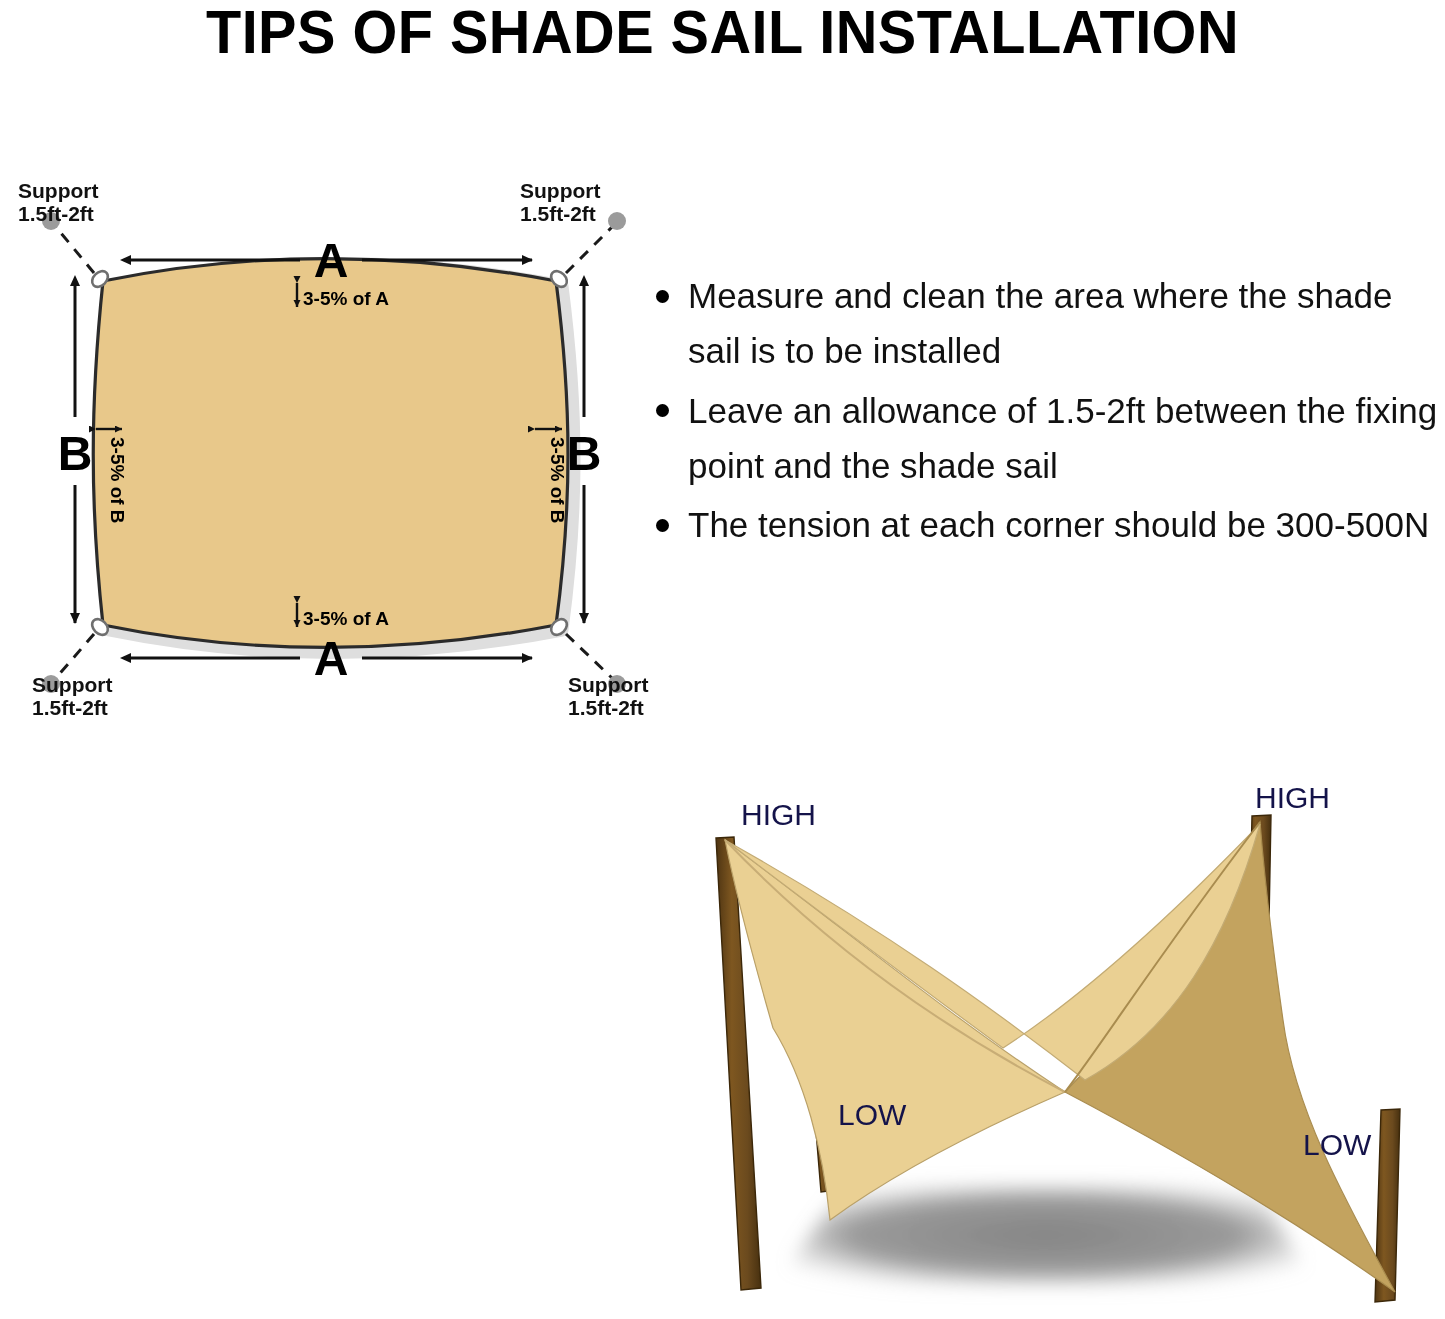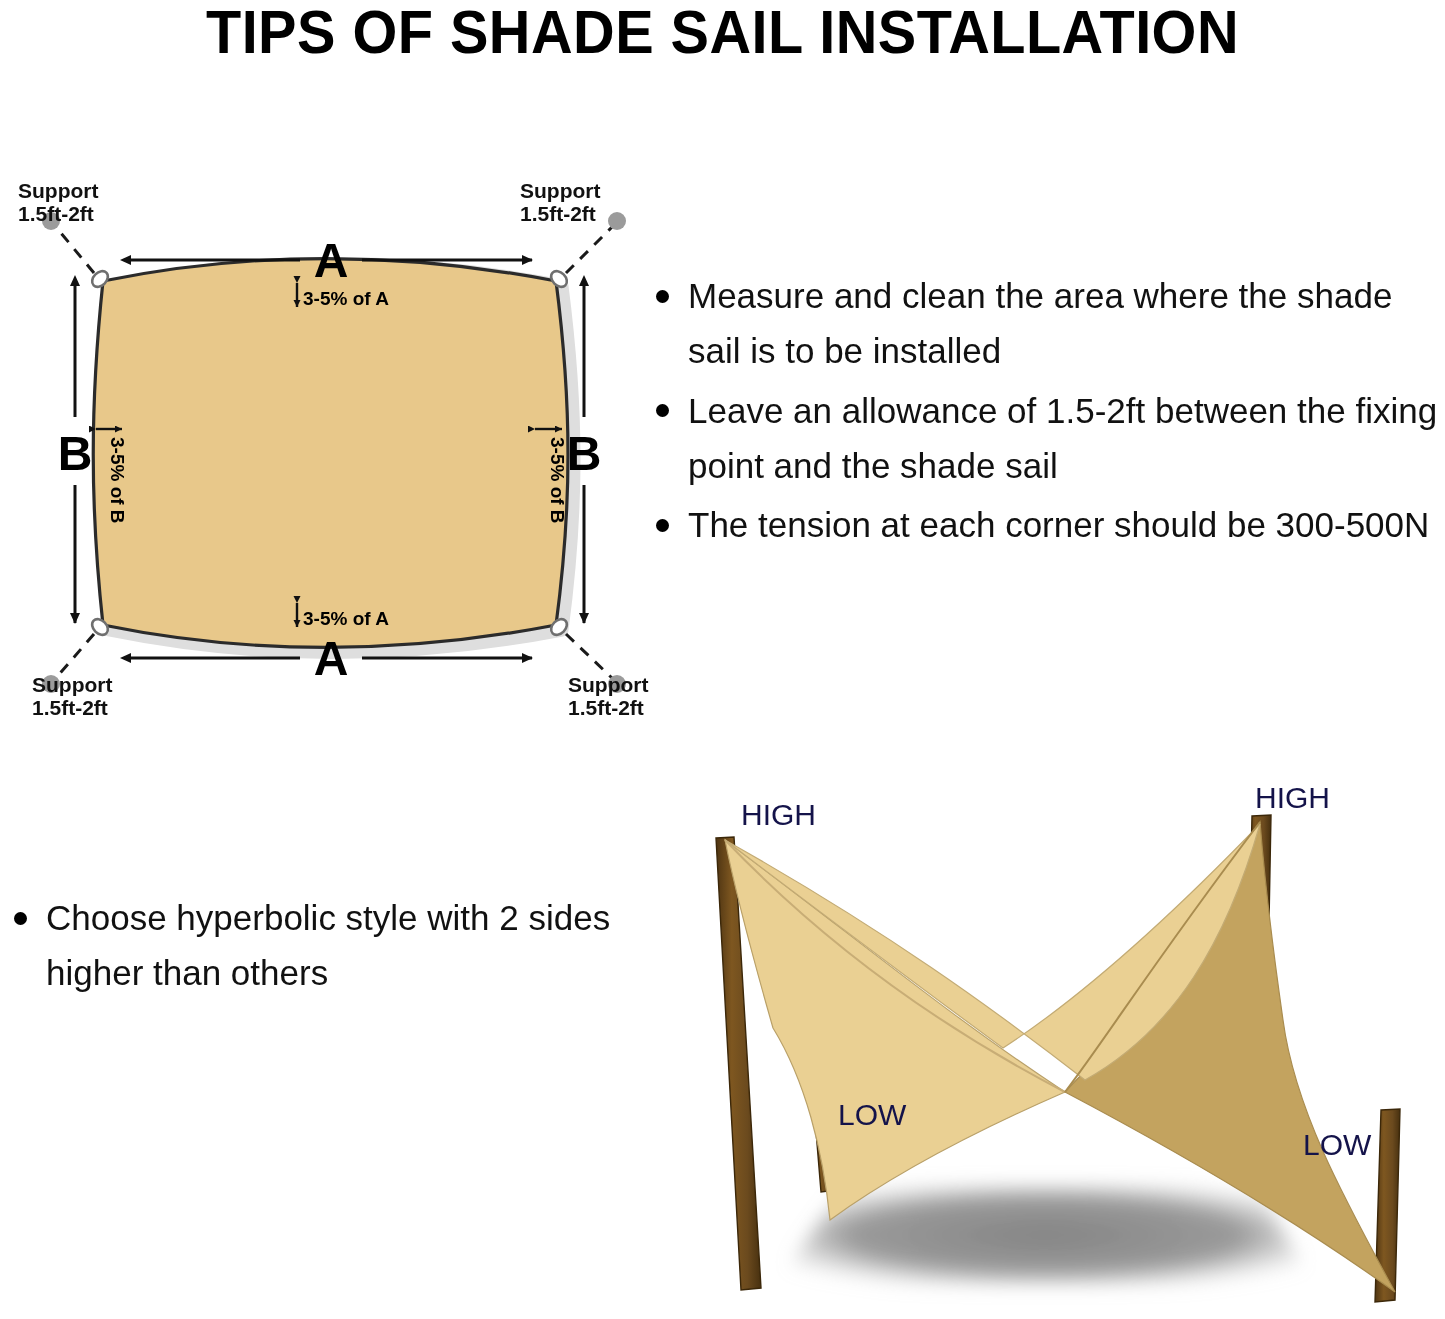"Choose hyperbolic style with 2" li.bullet-item { html: <li> <span></span> <span>Choose hyperbolic style with 2 sides higher than others</span> </li> -> none }
